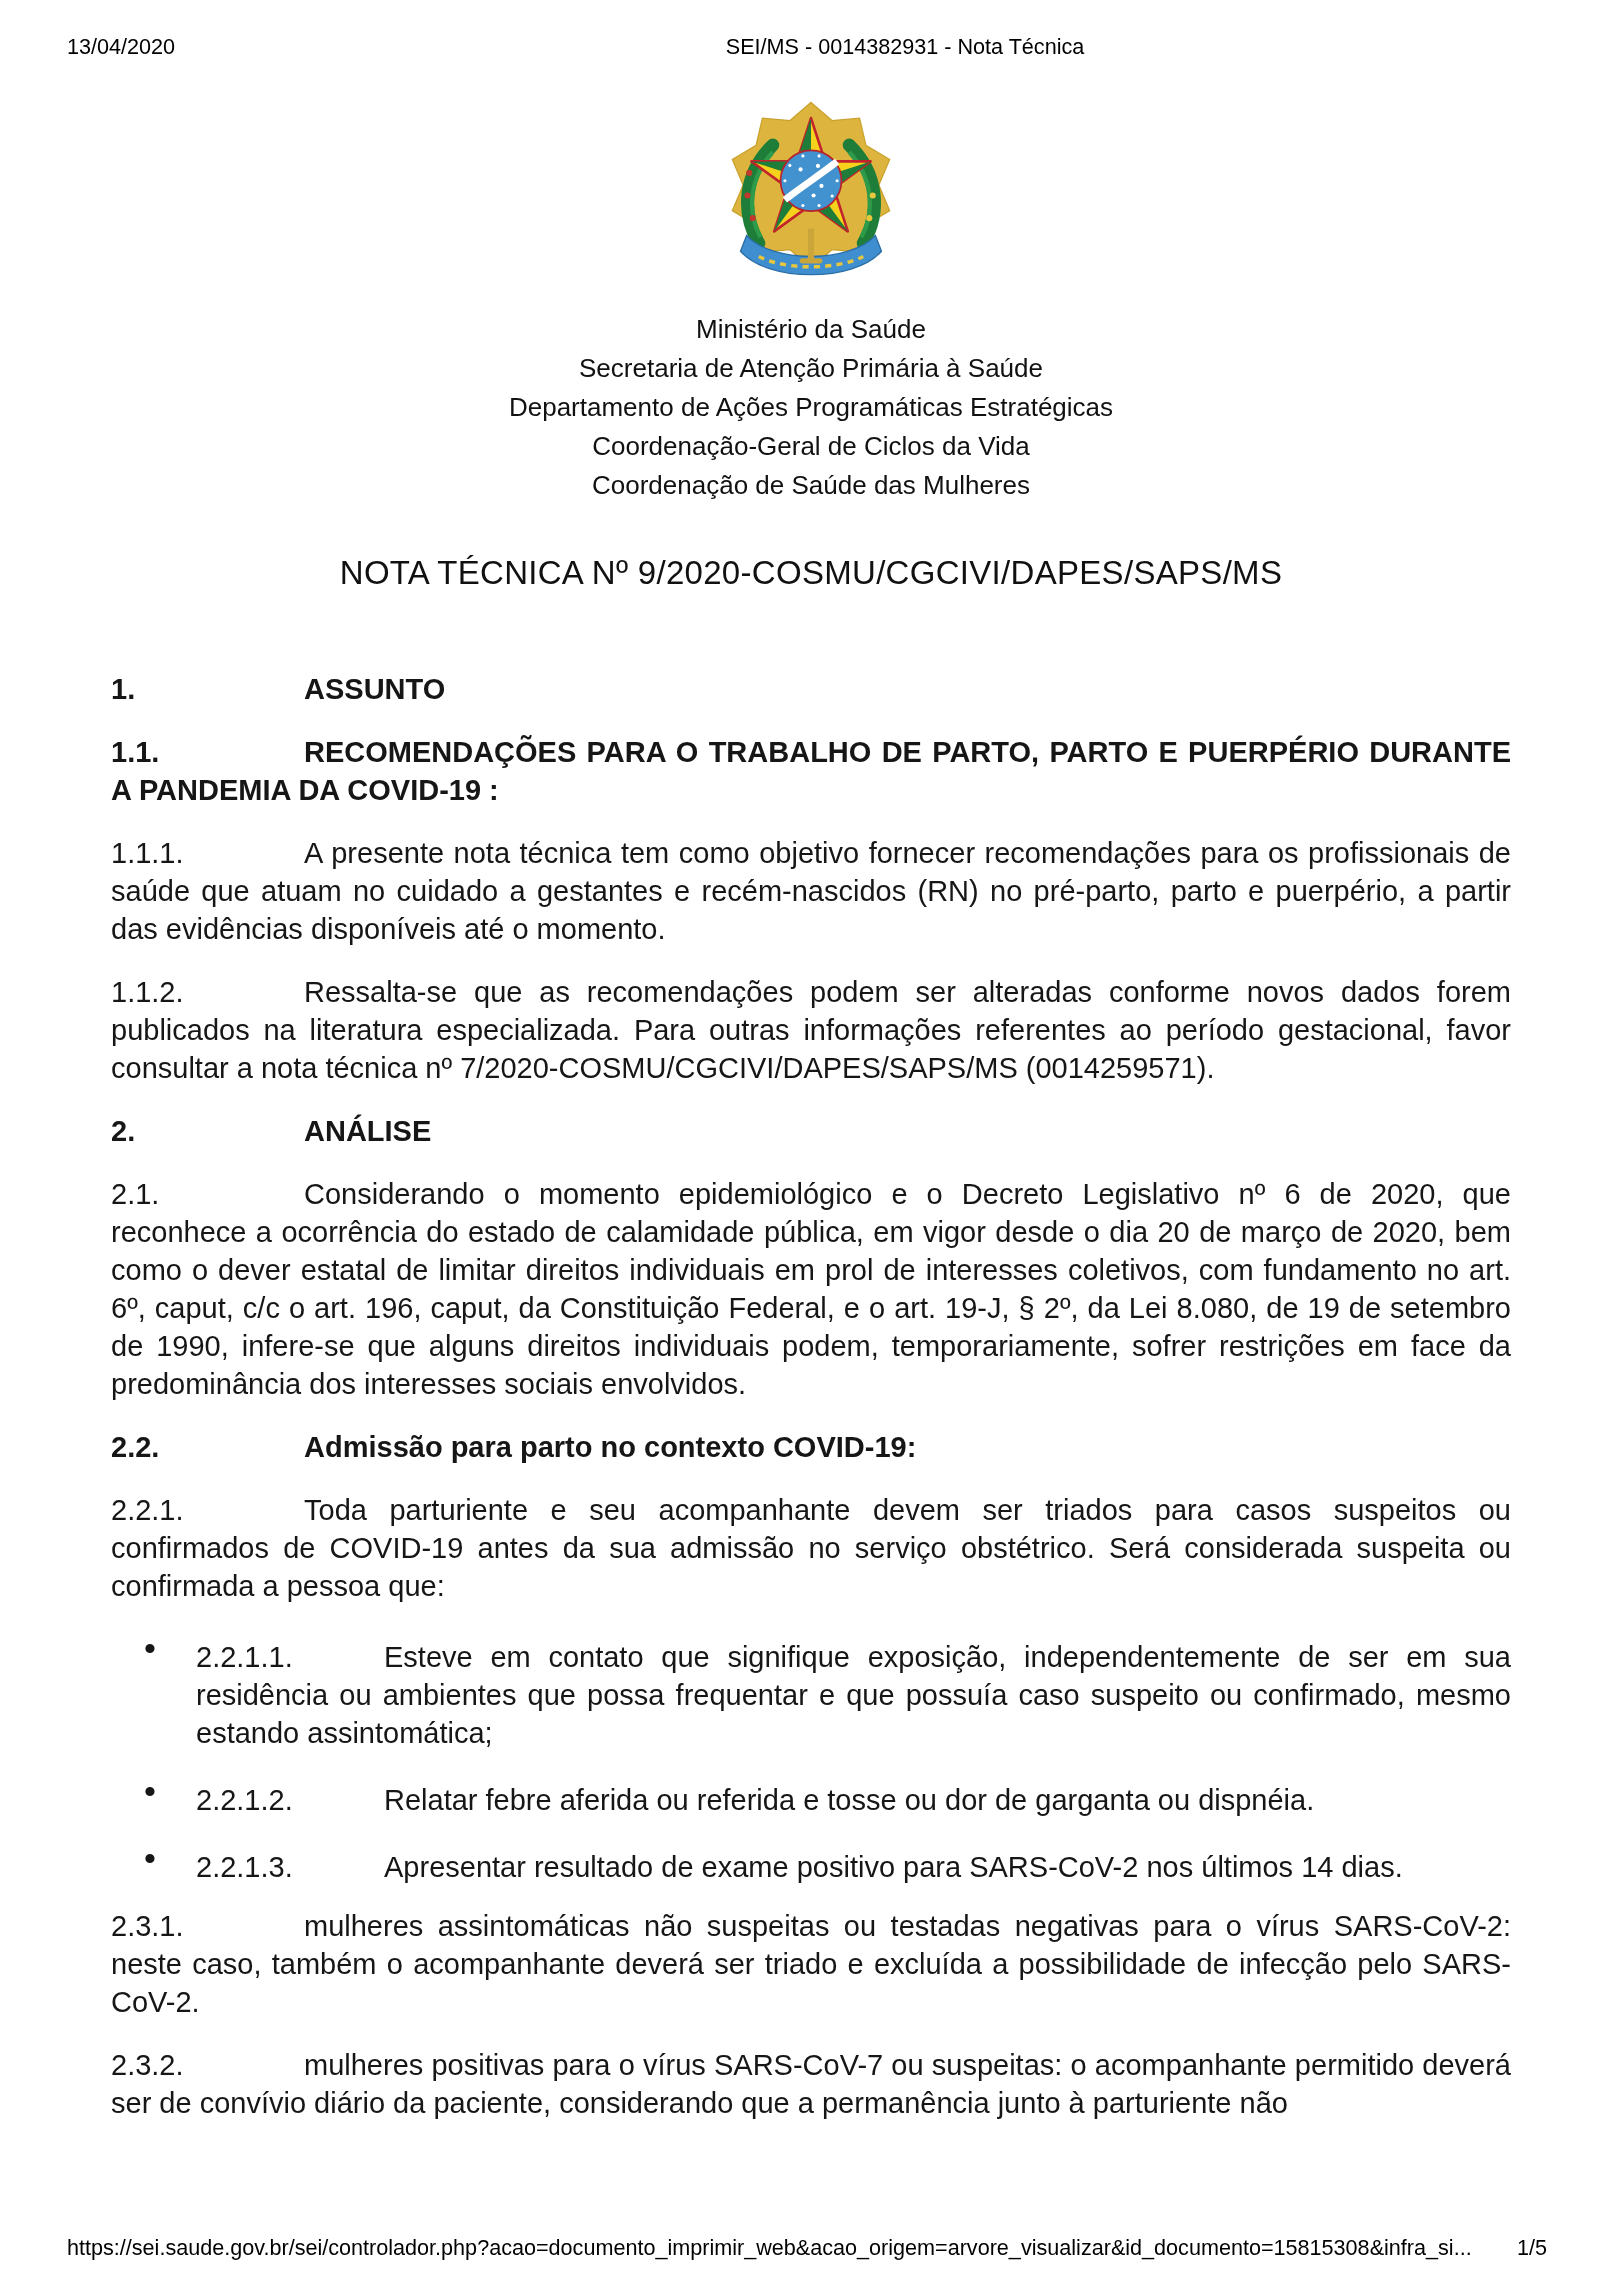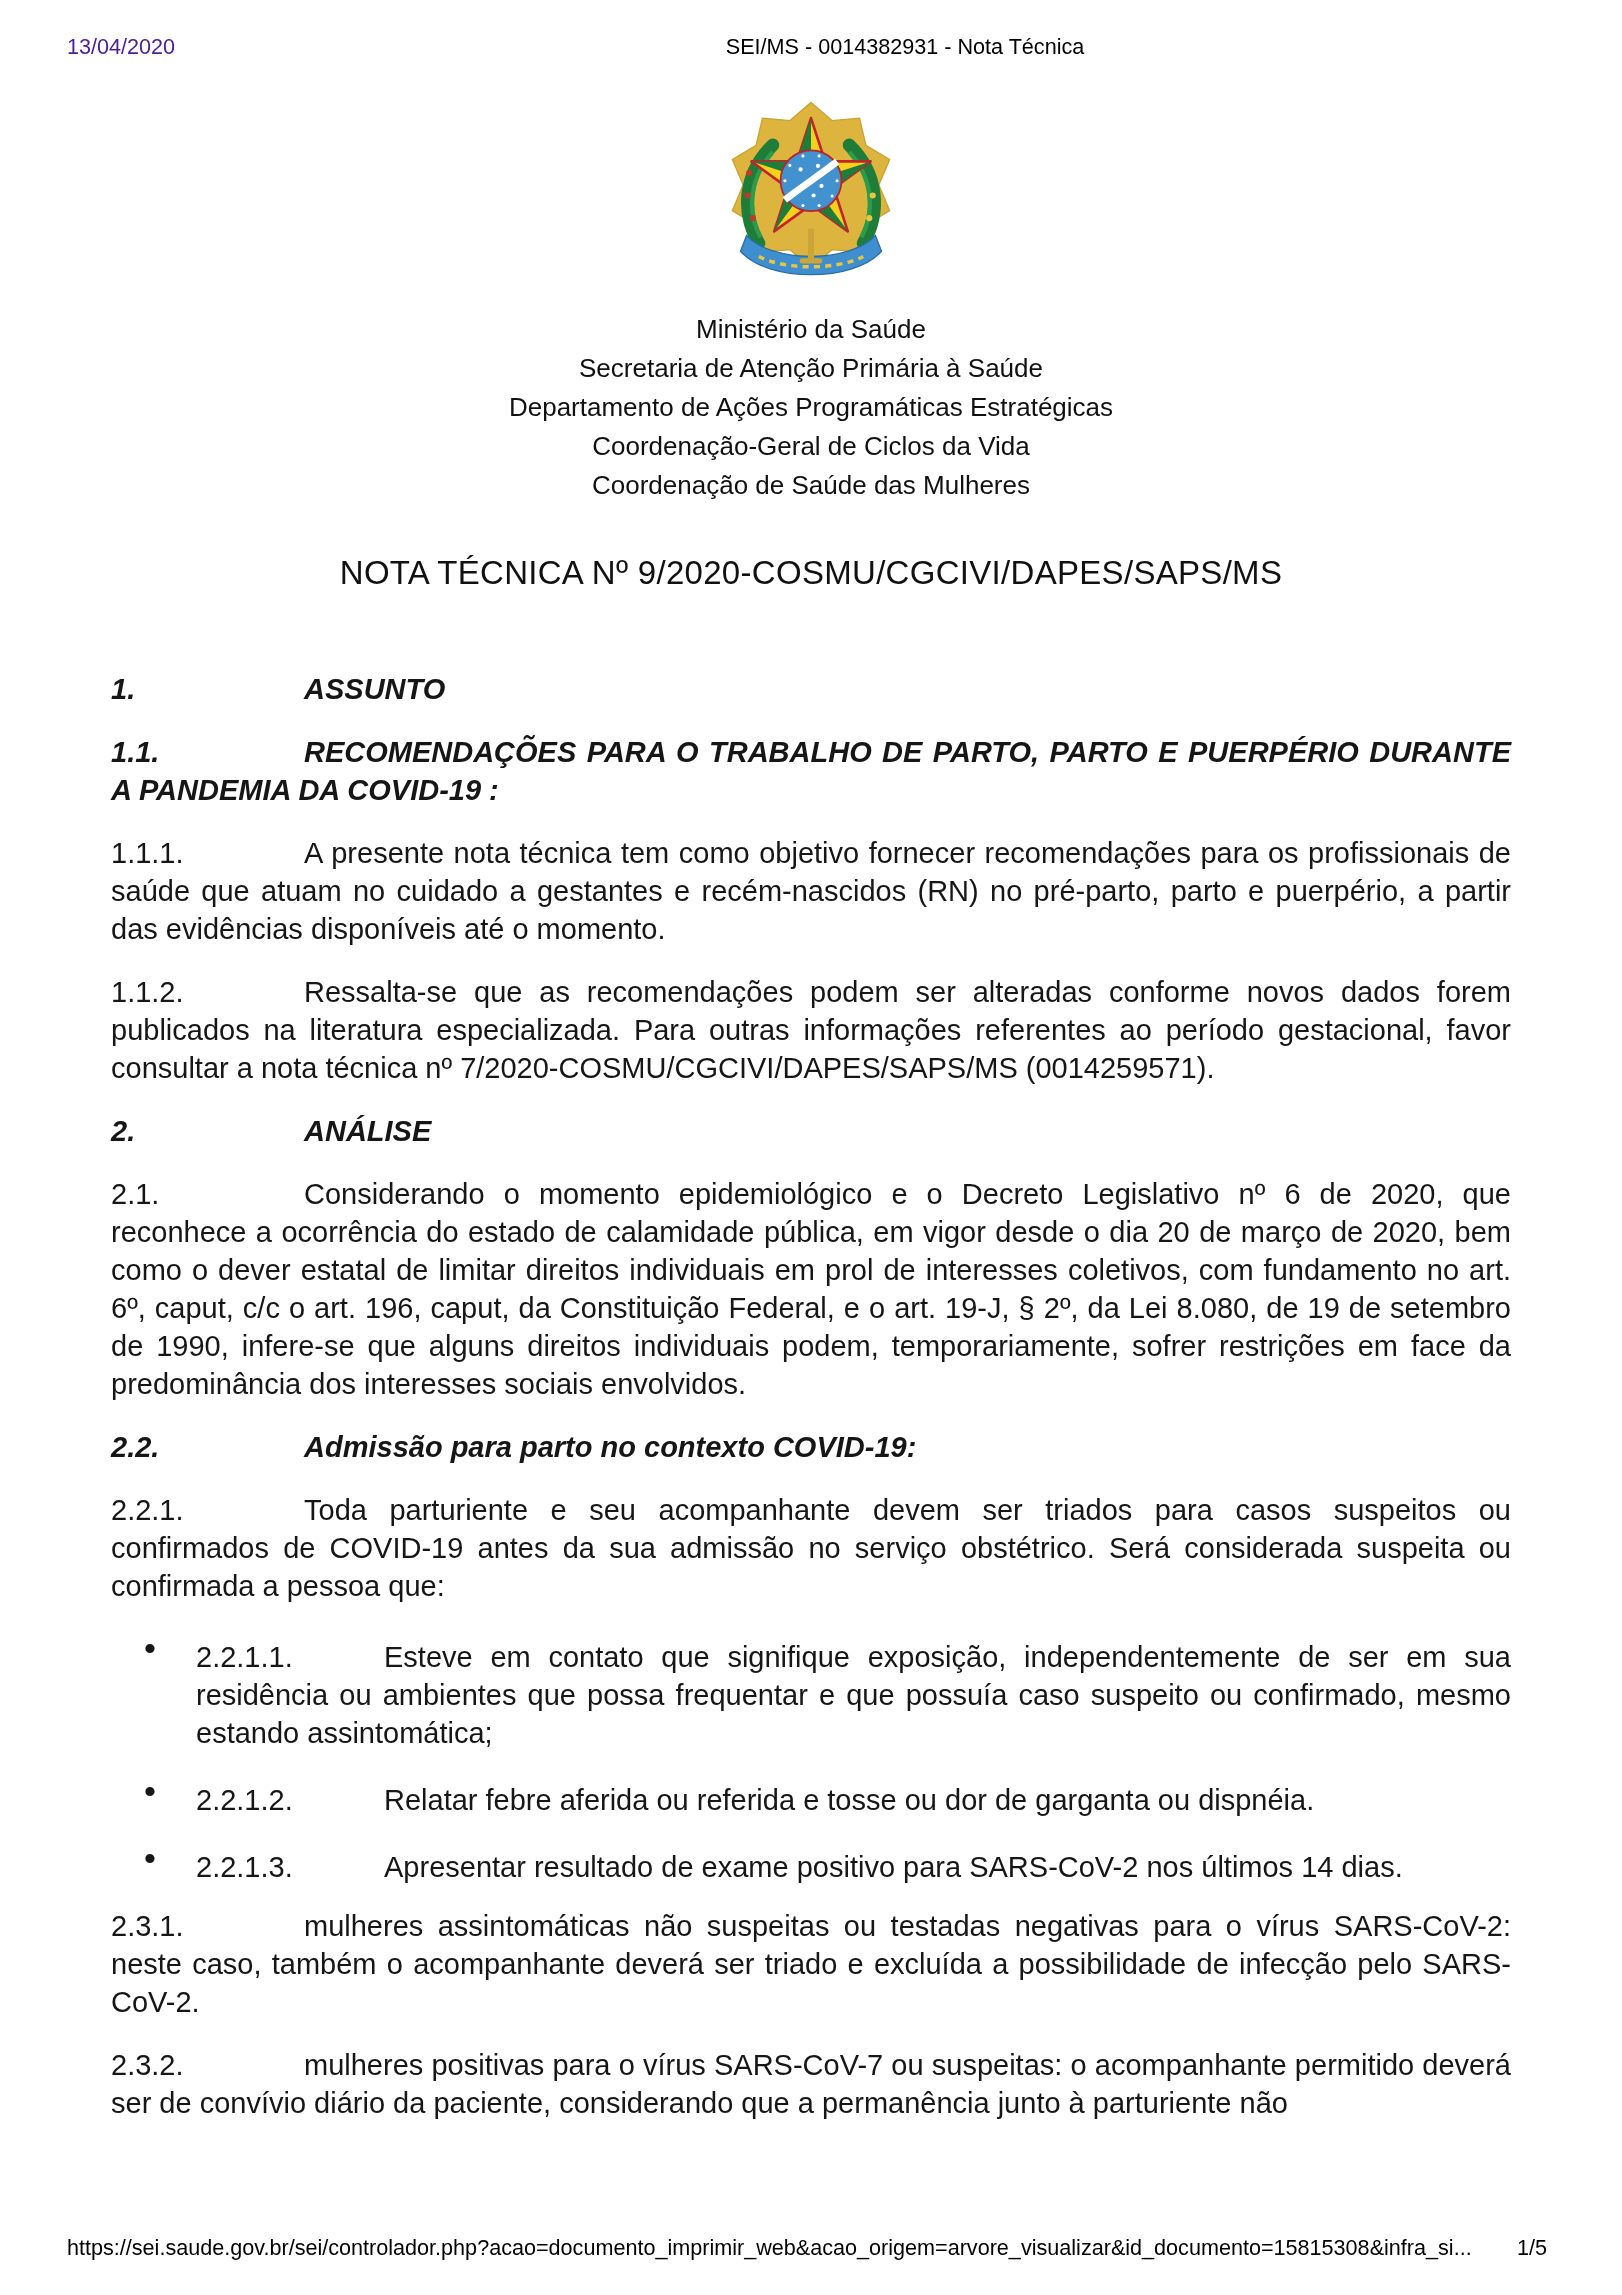"13/04/2020" .print-date { color: #4c1d95 -> #000000 }
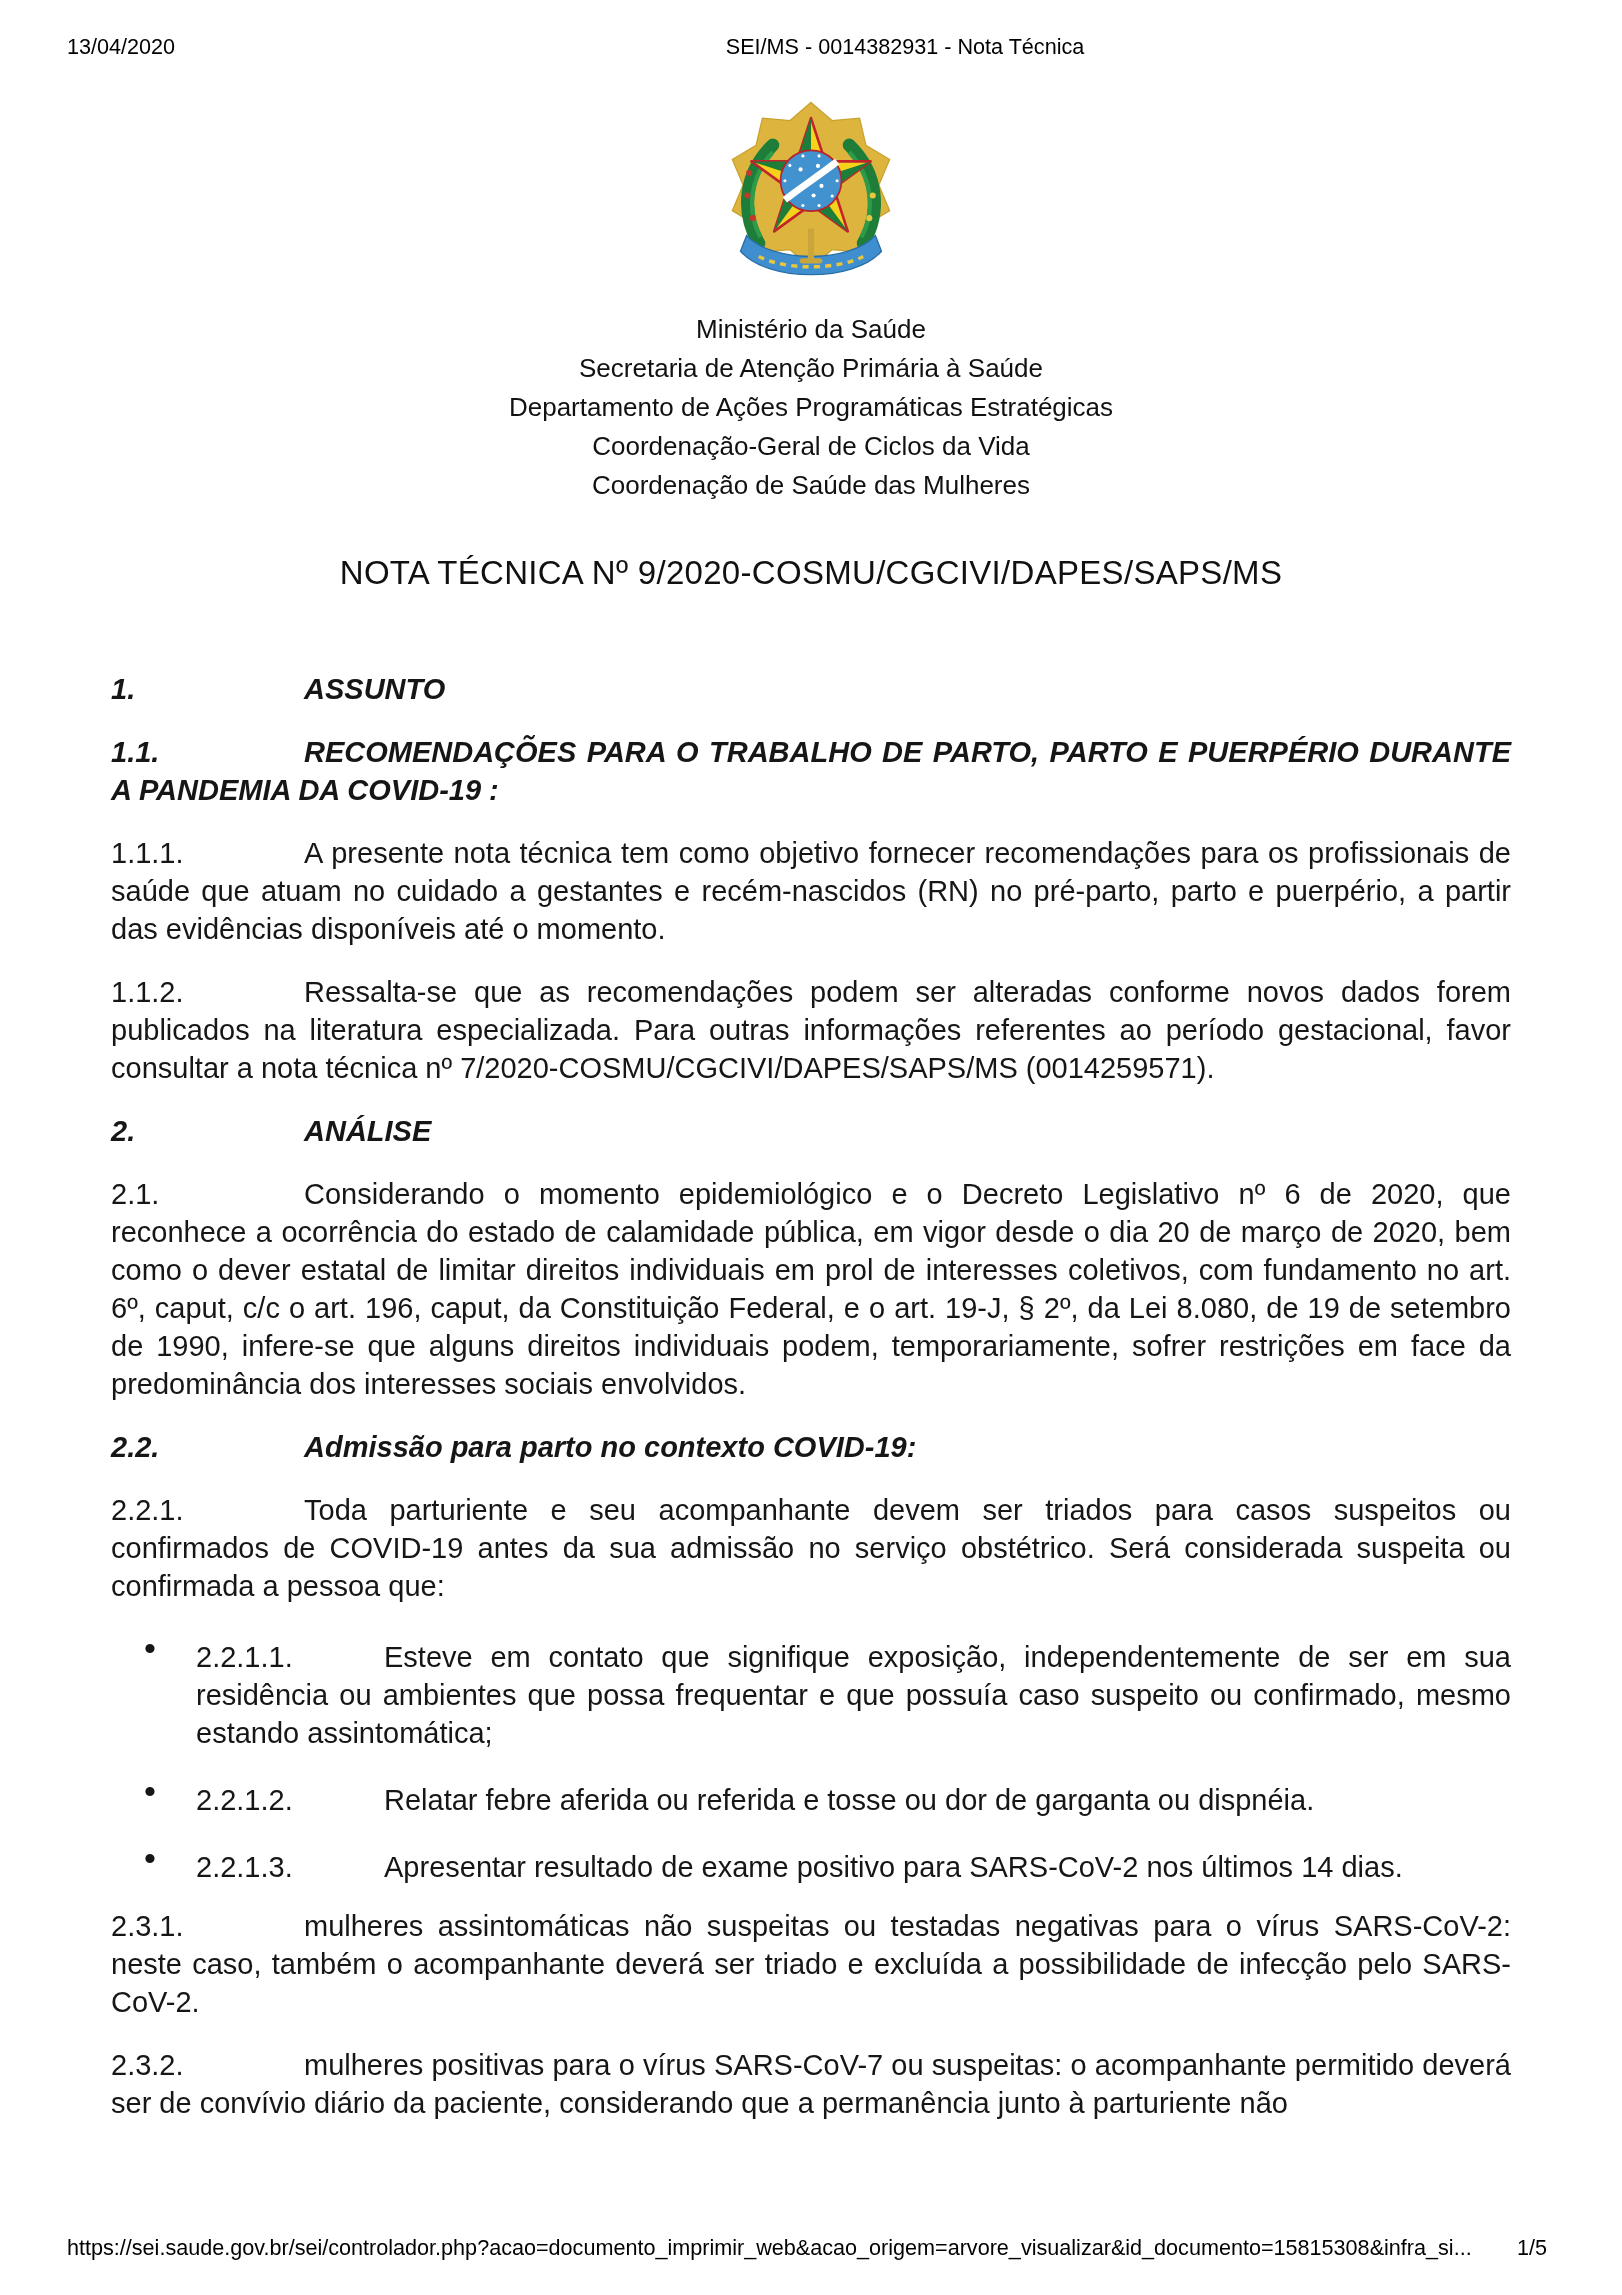"1. ASSUNTO" .para.bold { font-style: italic -> none }
